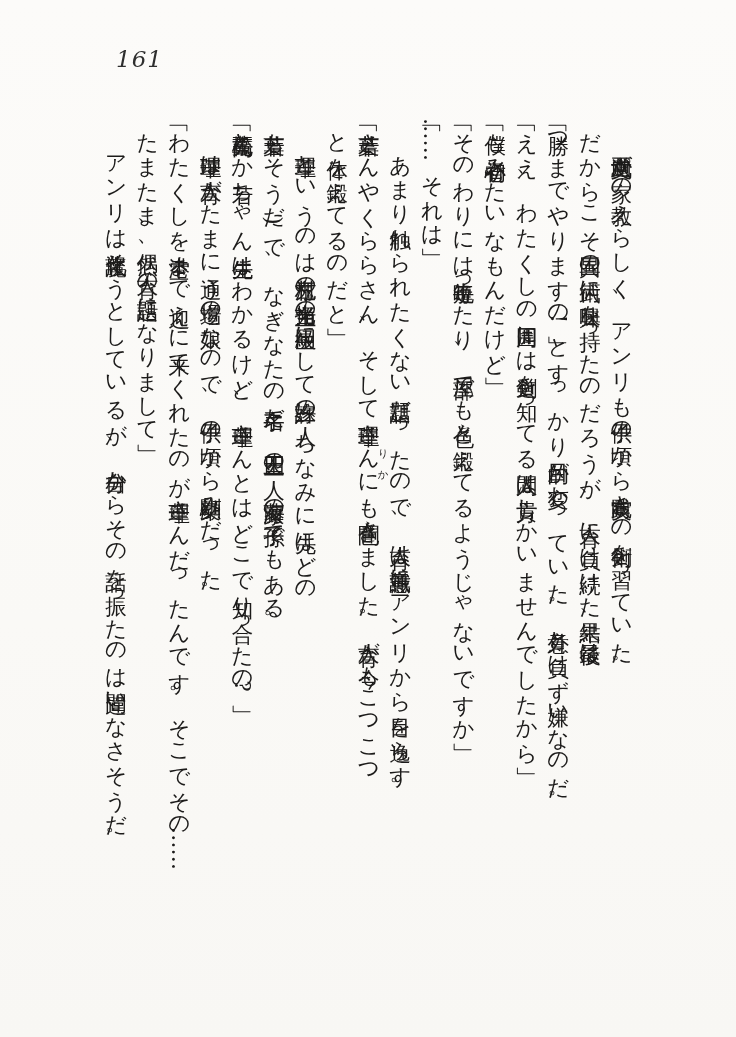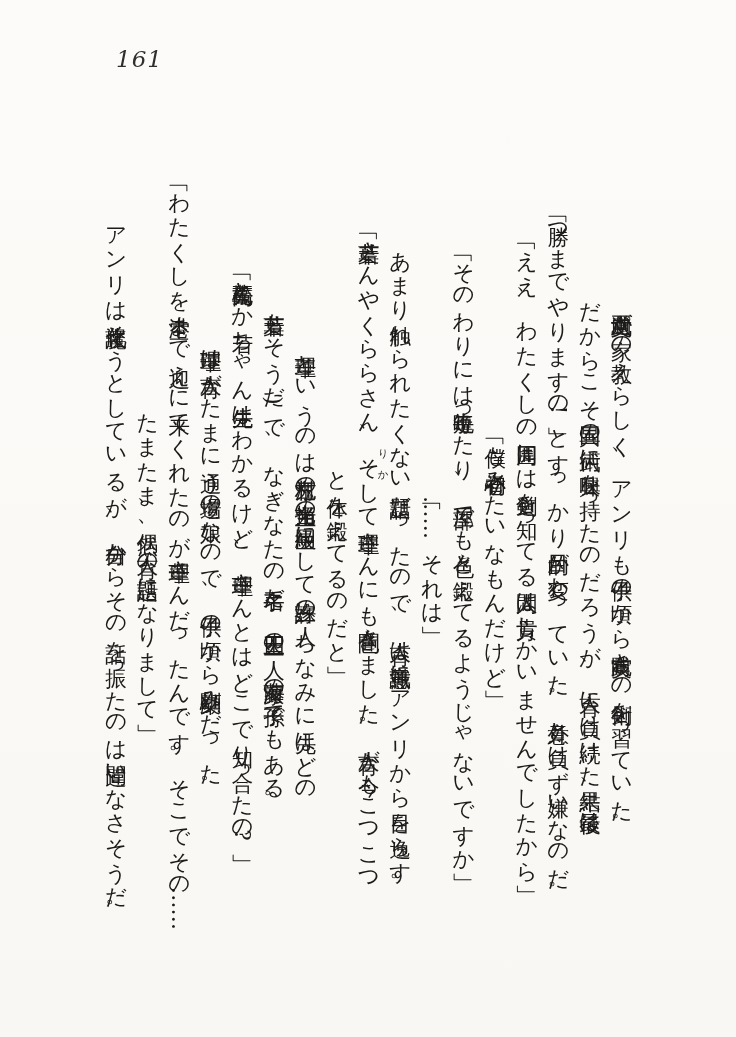"161" .page { text-align: center -> none }
